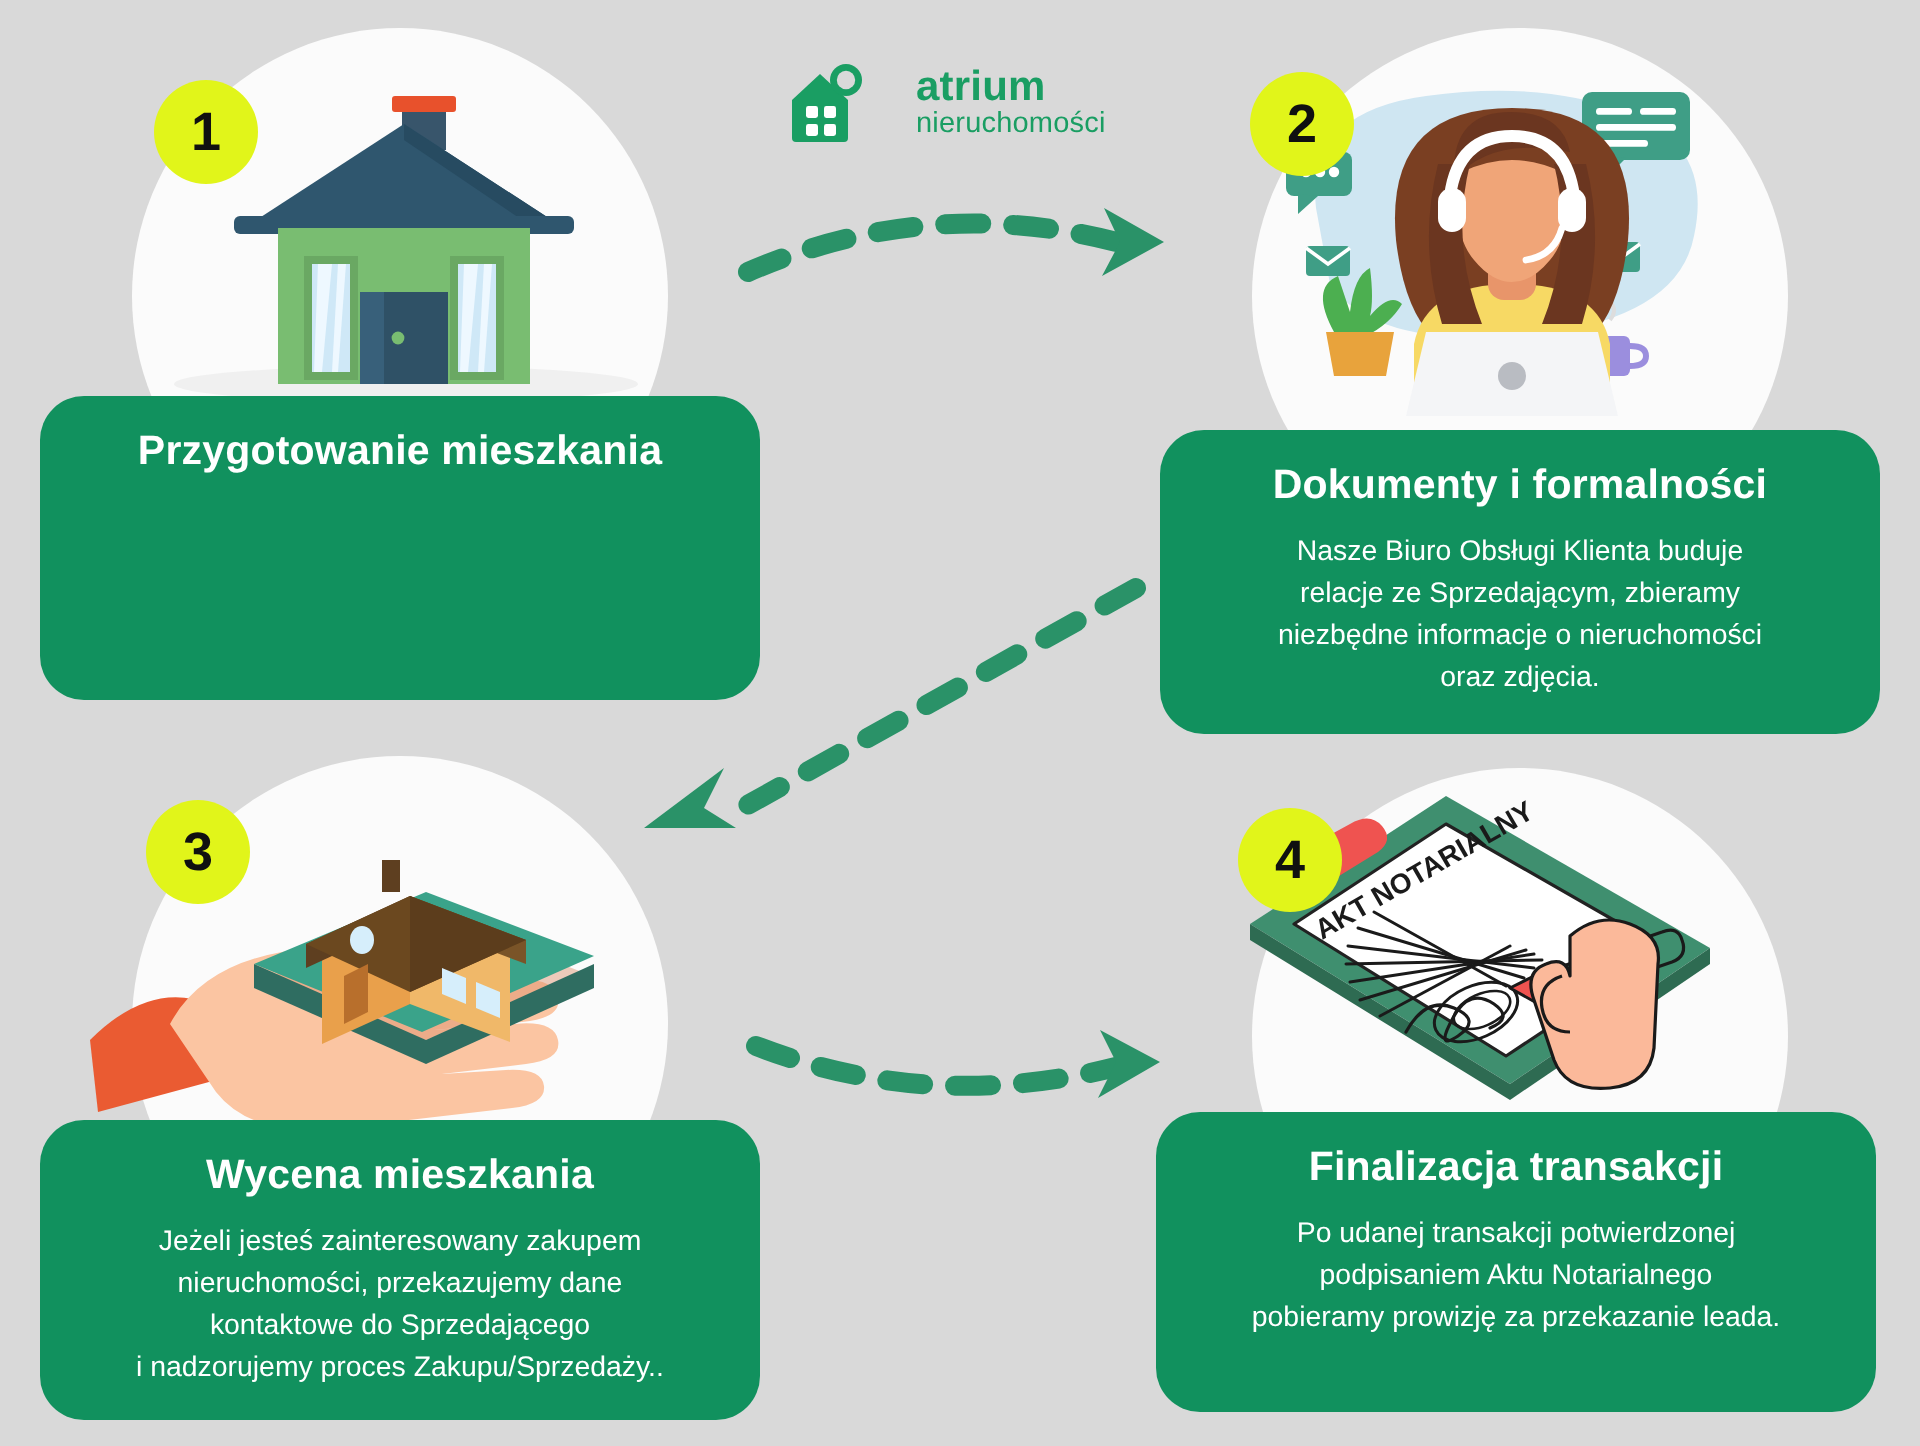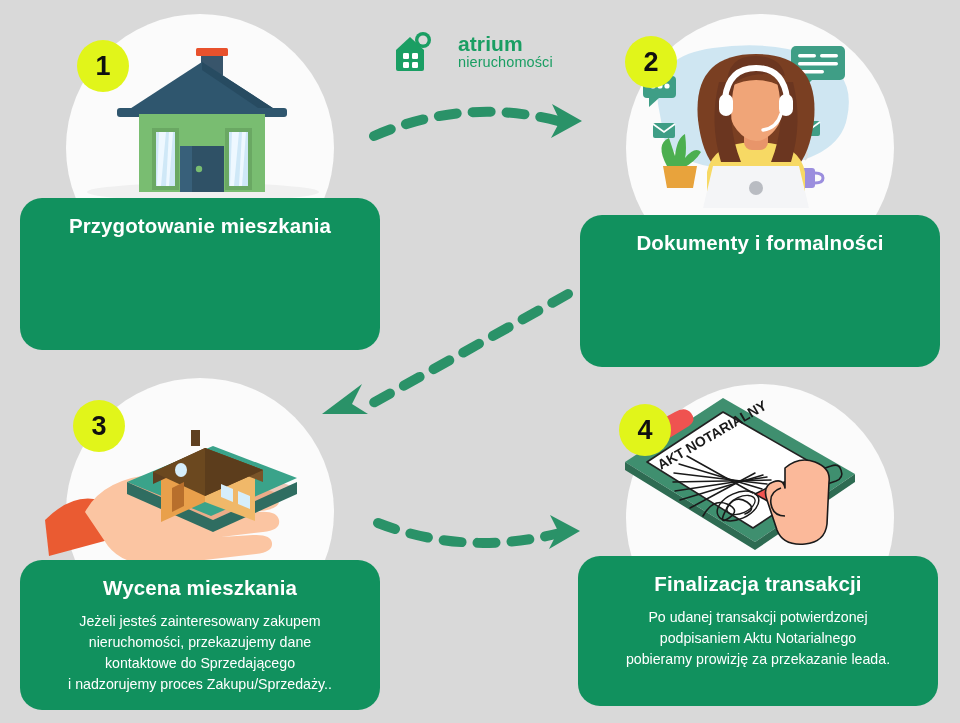"Nasze Biuro Obsługi Klienta buduje" div.card-body { html: none -> <div>Nasze Biuro Obsługi Klienta buduje relacje ze Sprzedającym, zbieramy niezbędne informacje o nieruchomości oraz zdjęcia.</div> }
